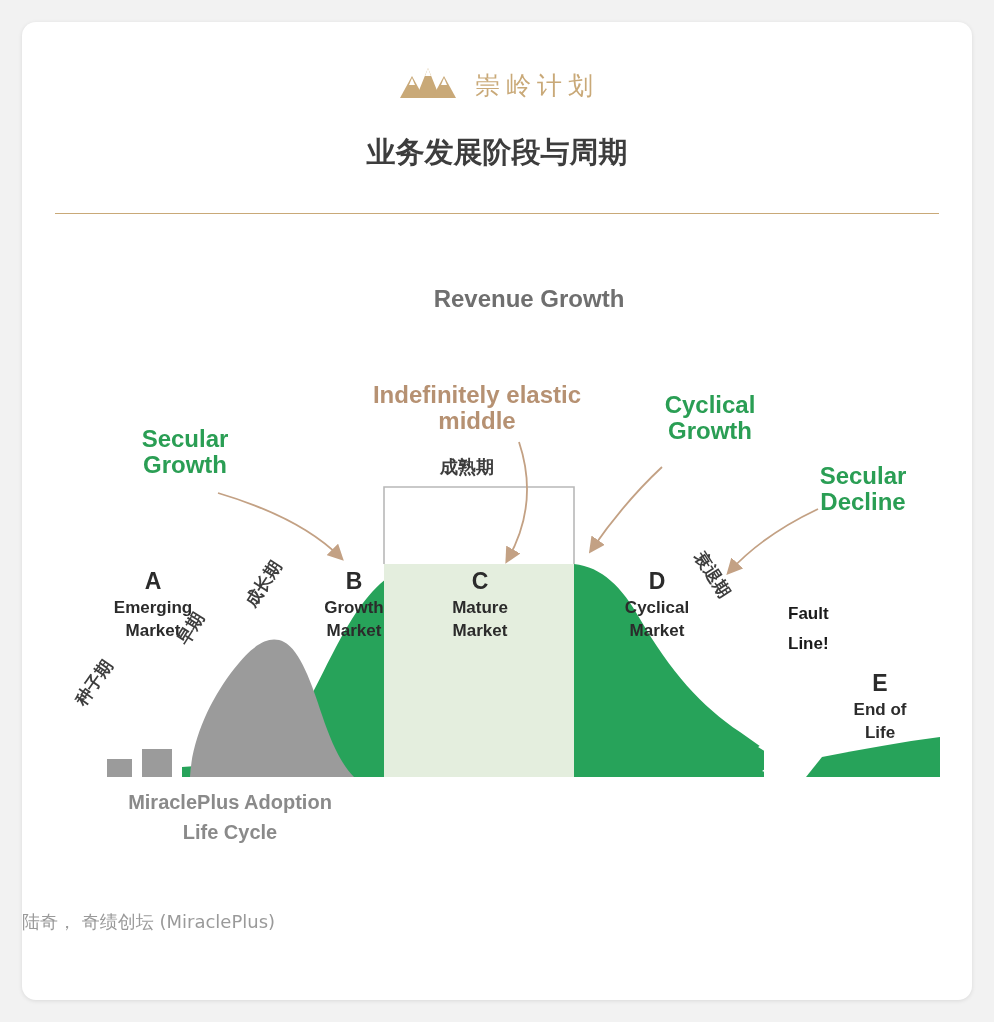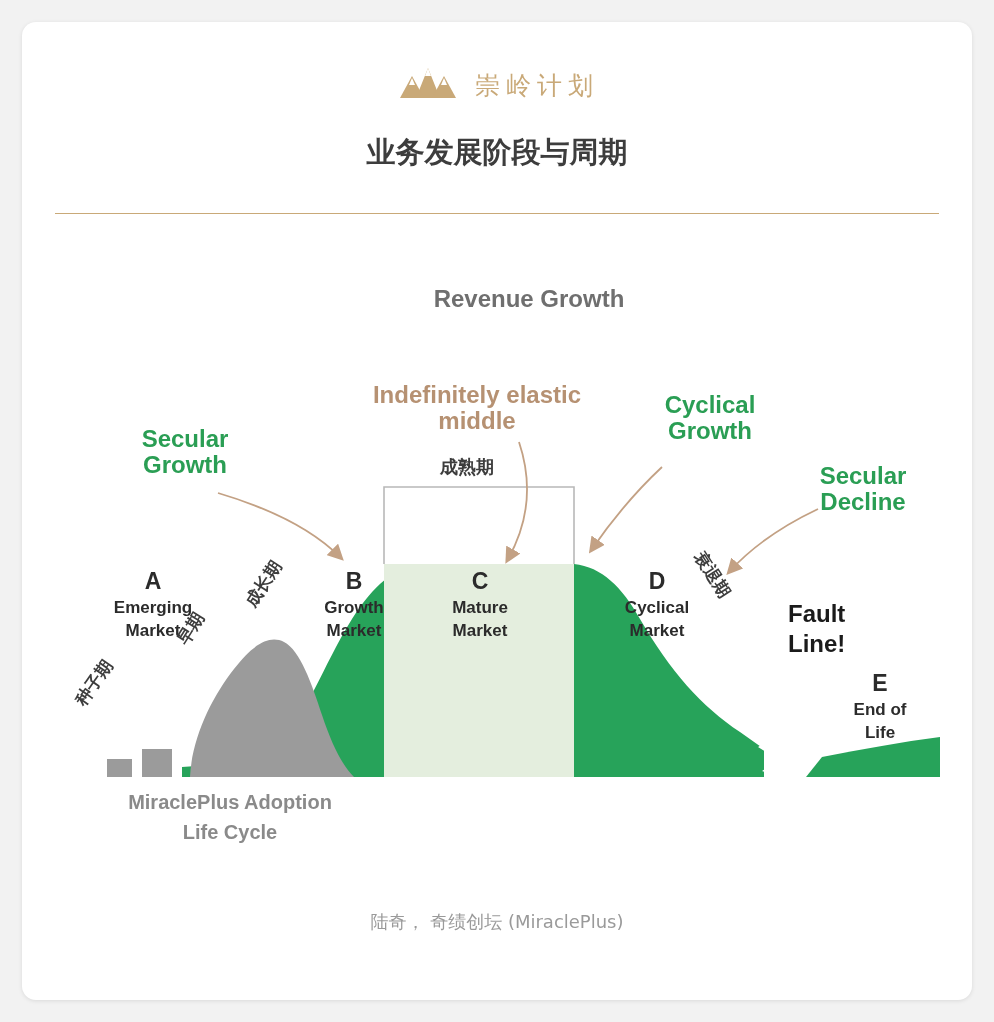"Fault" .fault { font-size: 24px -> 17px }
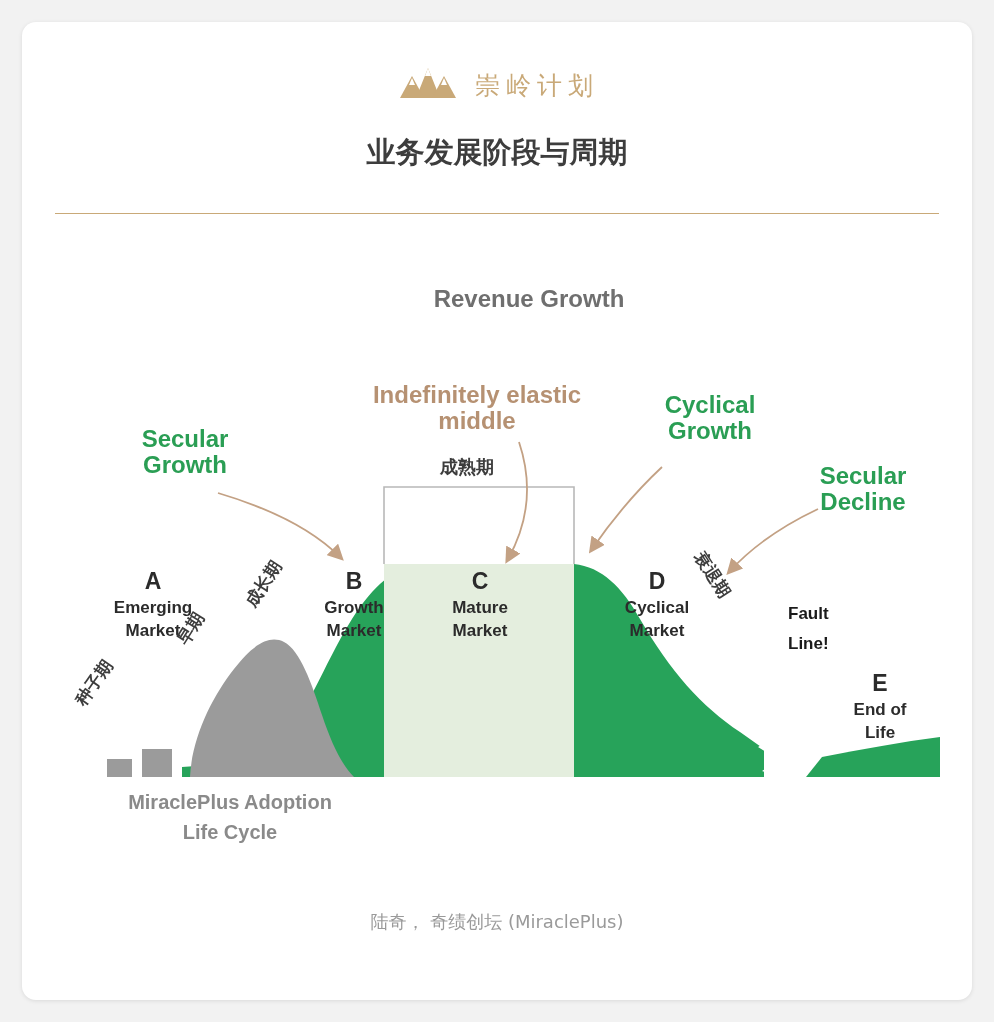"陆奇， 奇绩创坛 (MiraclePlus)" .footer-note { text-align: center -> none }
